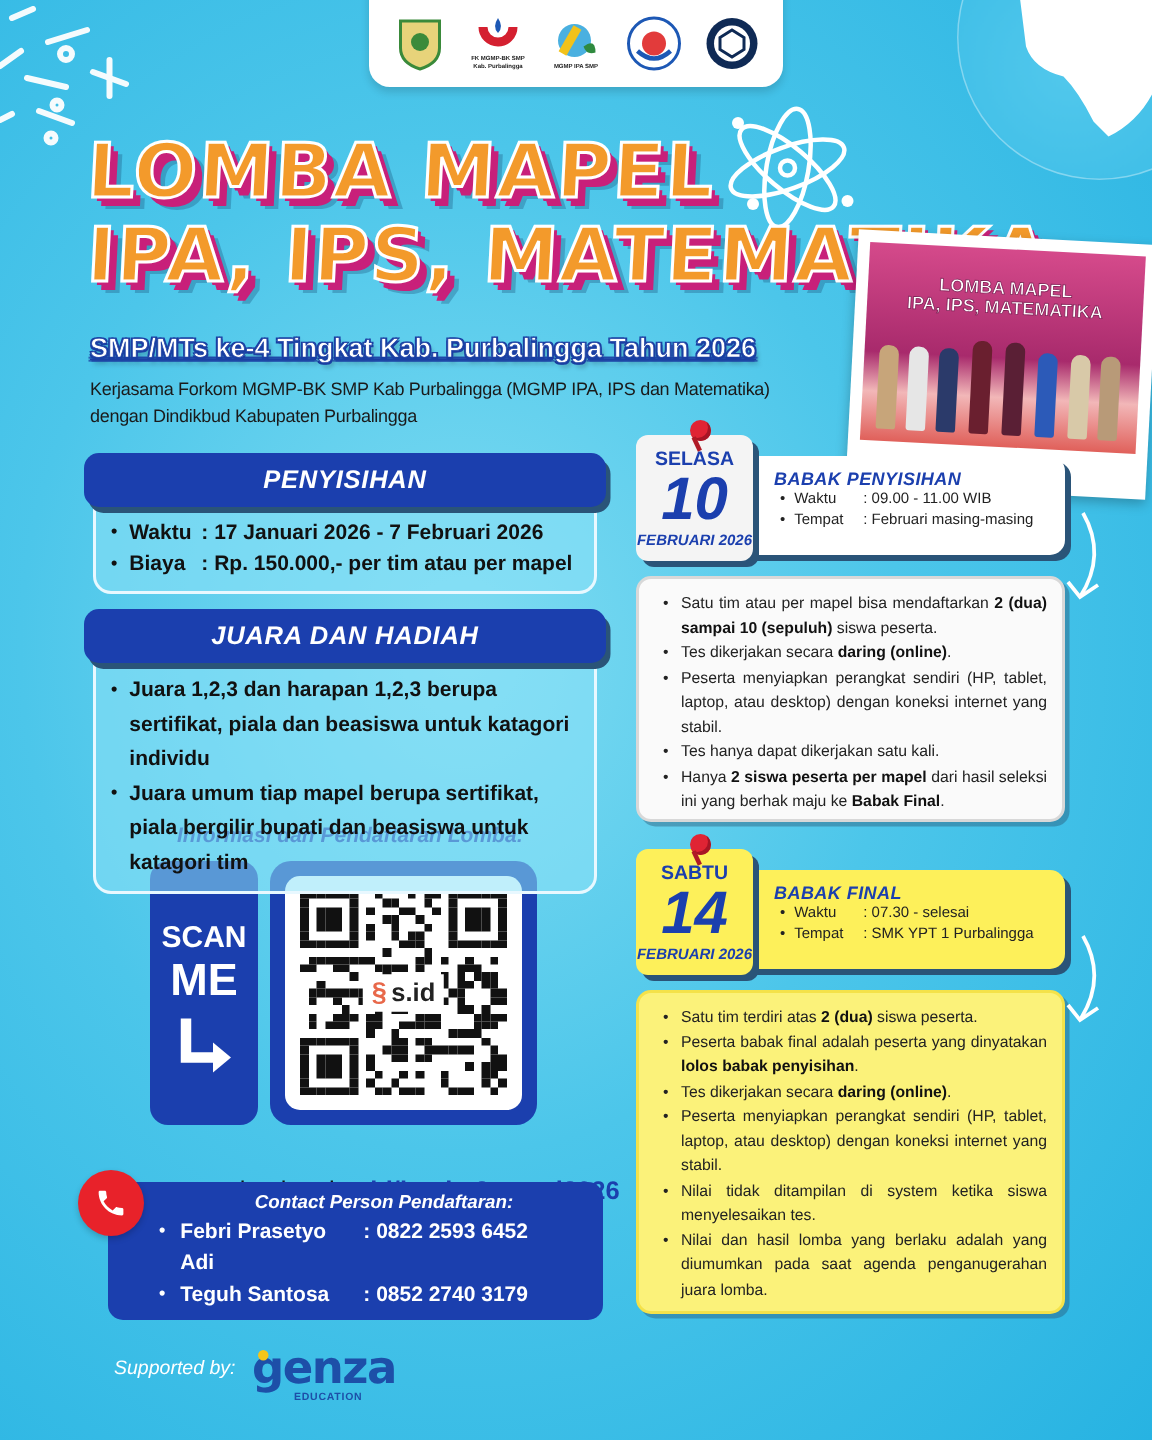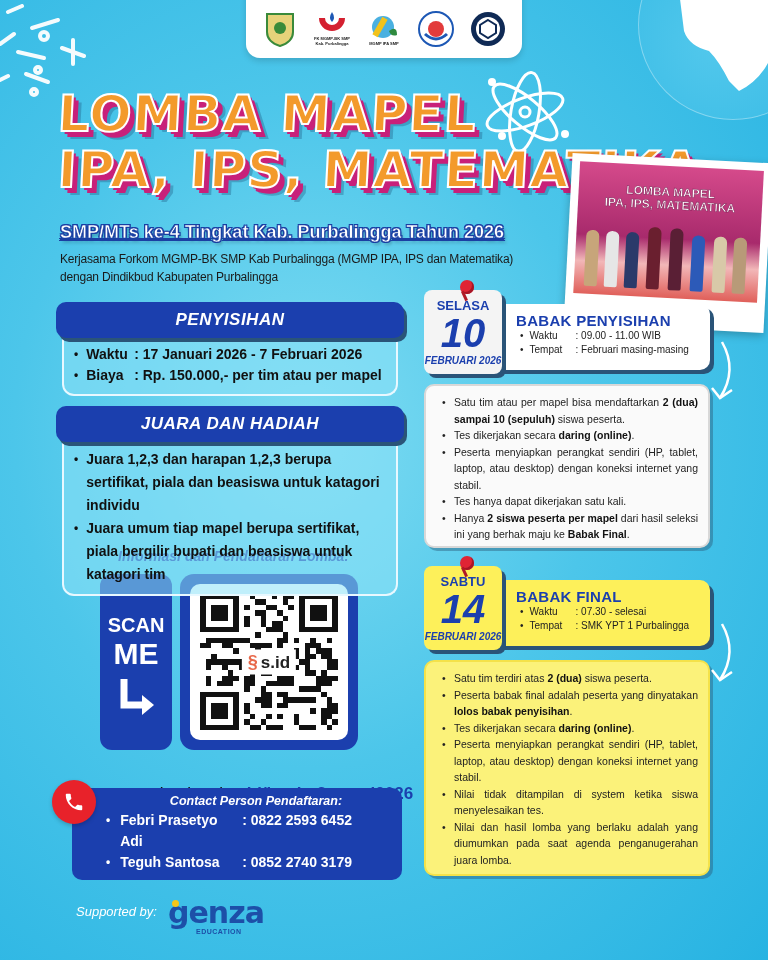"BABAK PENYISIHAN" .round-title { font-size: 15px -> 12px; font-style: none -> italic }
